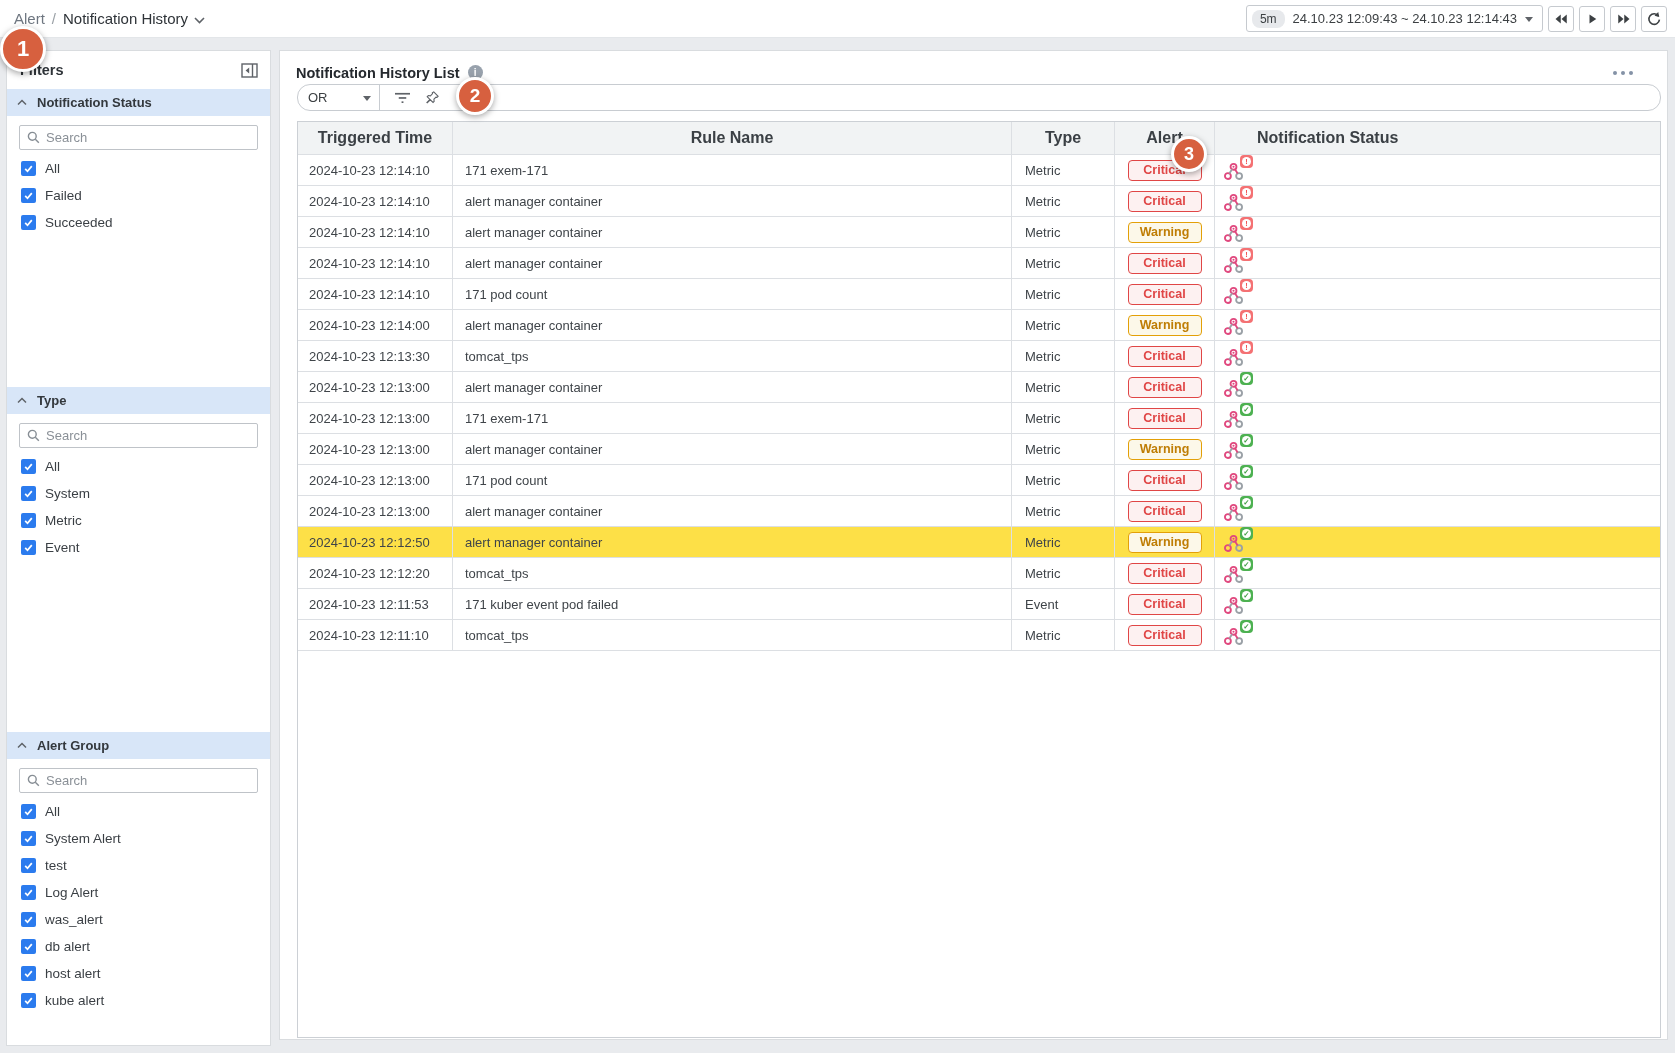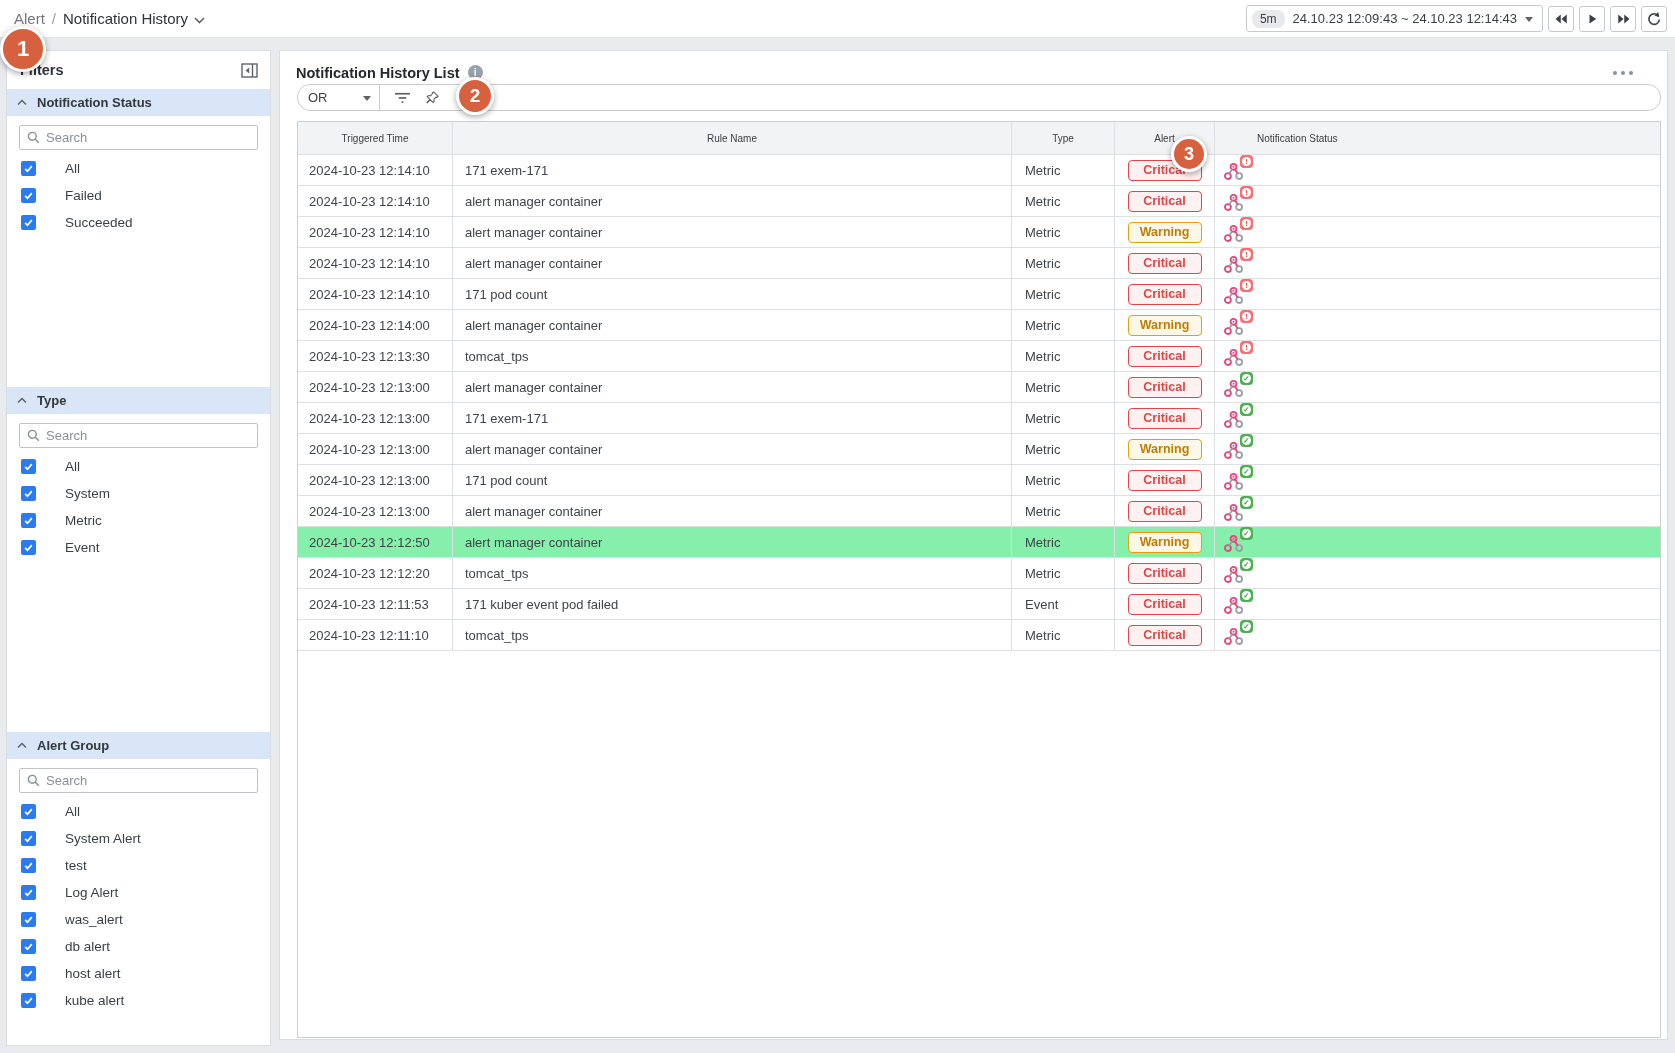"Triggered Time" .th { font-size: 10px -> 16px; font-weight: normal -> bold }
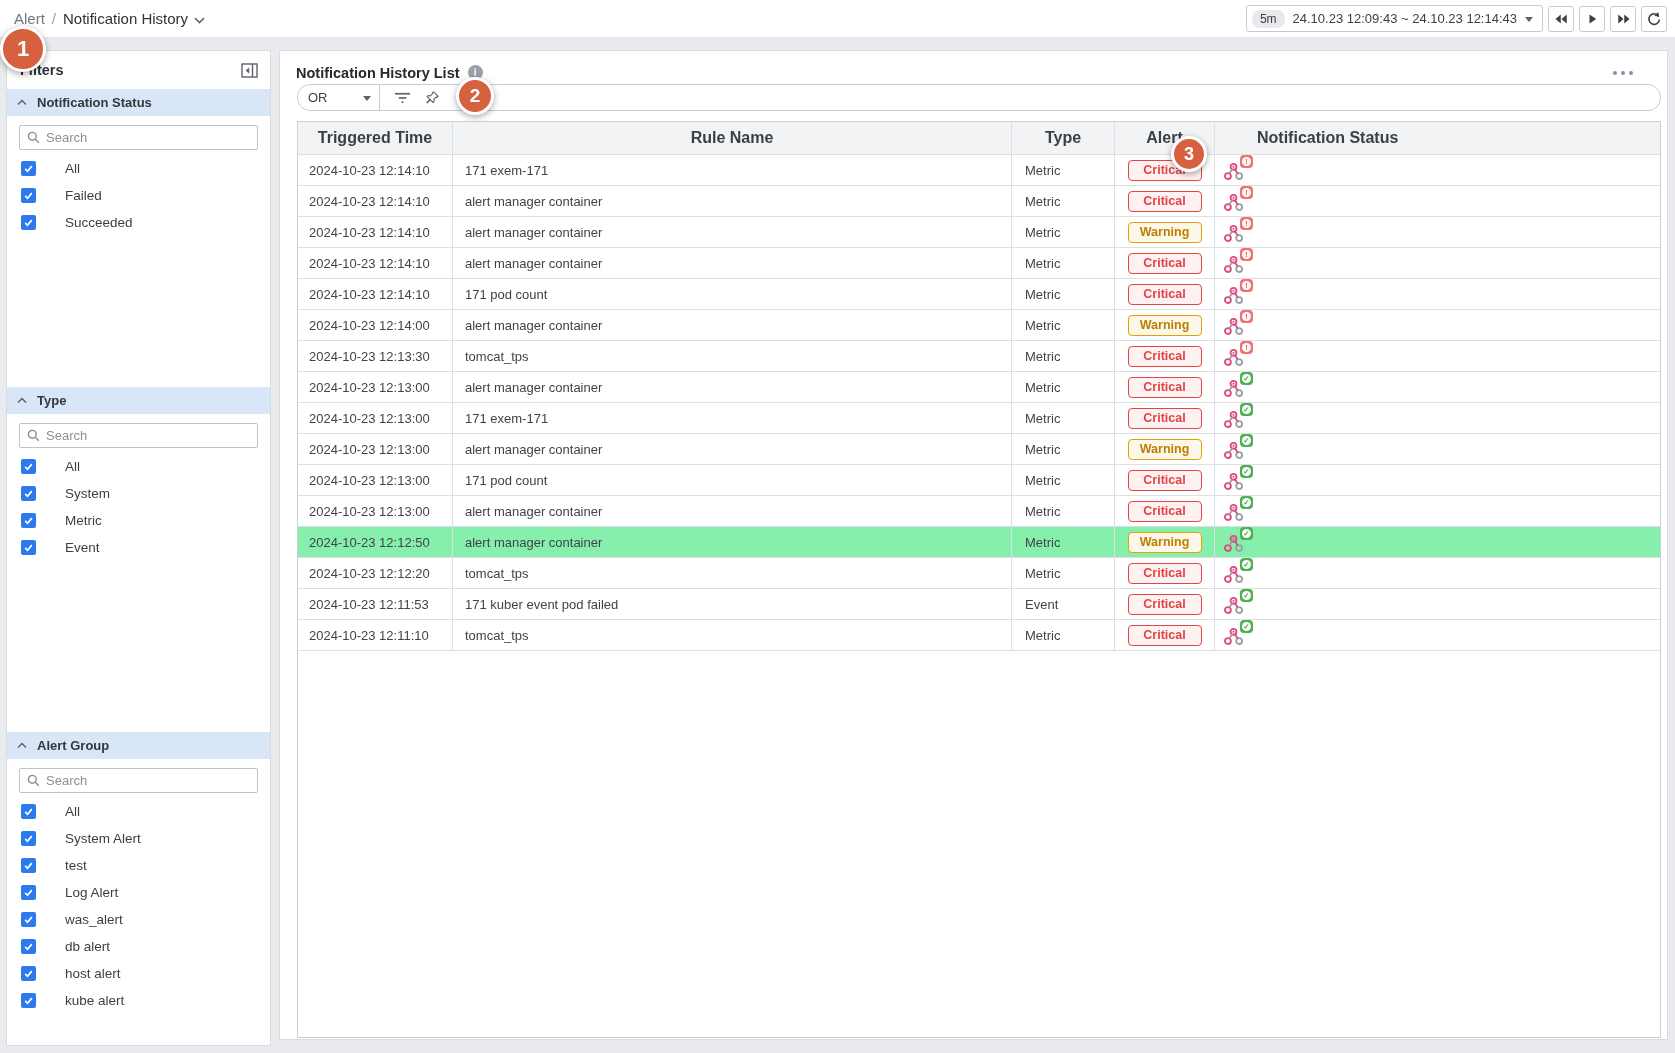"All" .lbl { margin-left: 20px -> none }
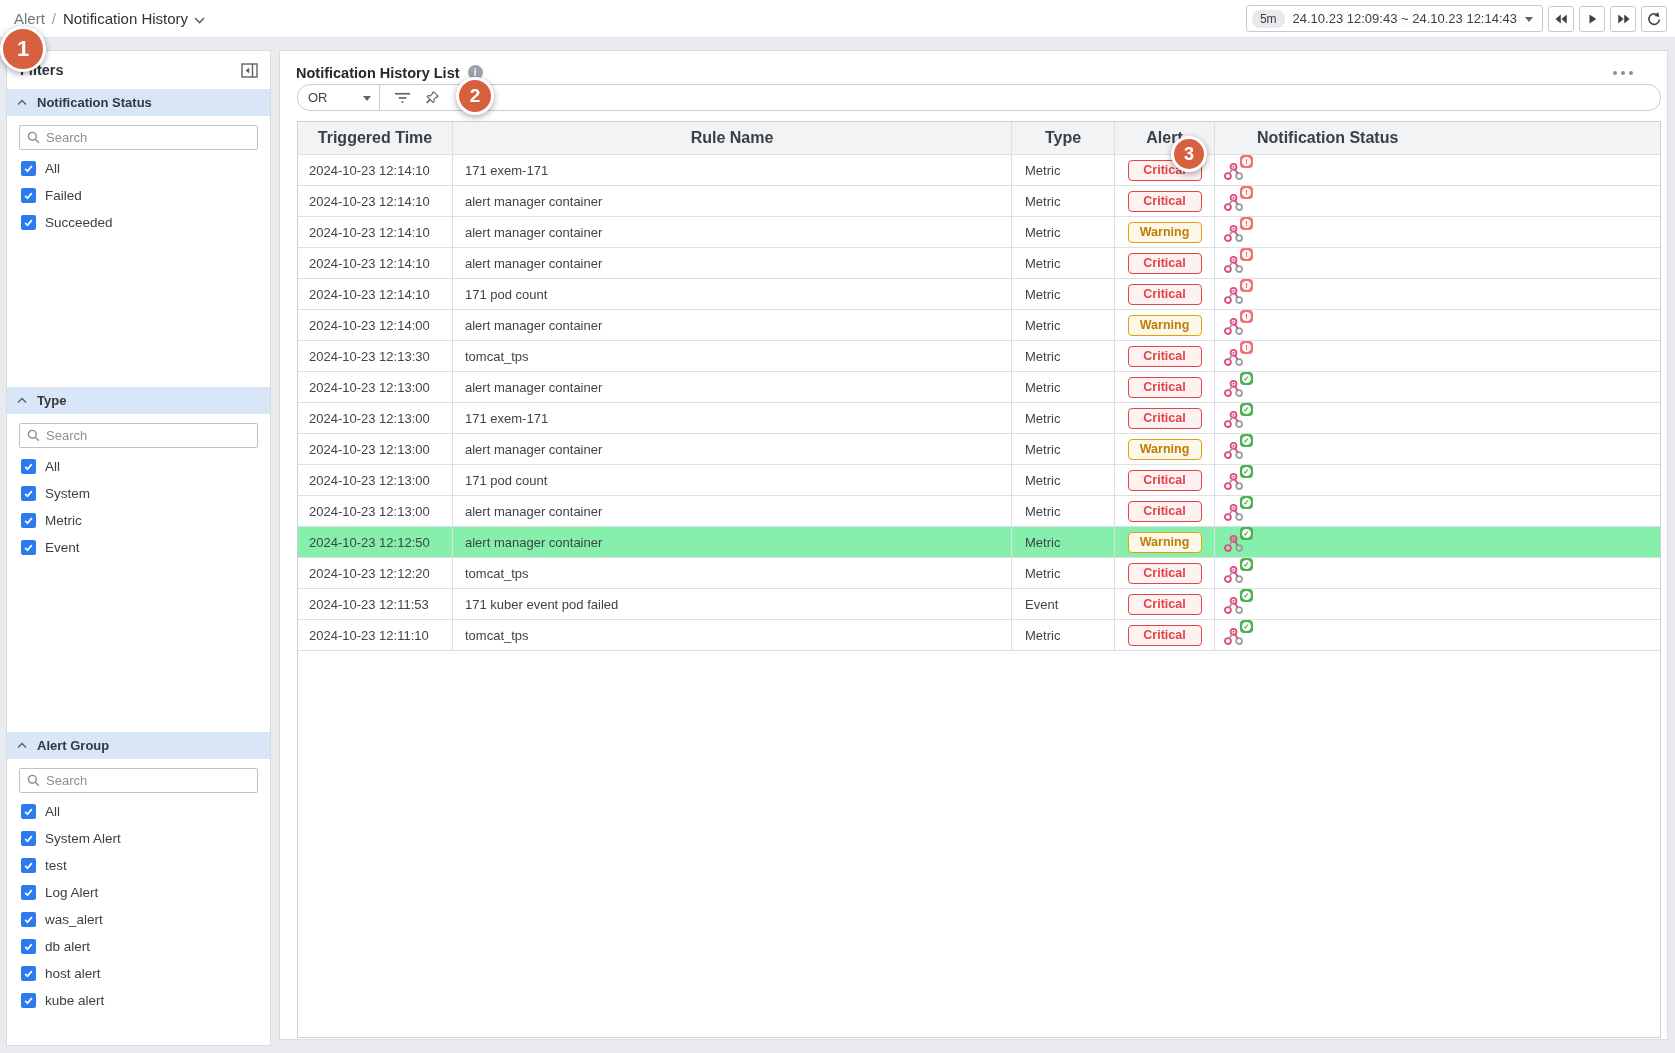"2024-10-23 12:12:50" .trow.hl { background: #86efac -> #fde047 }
